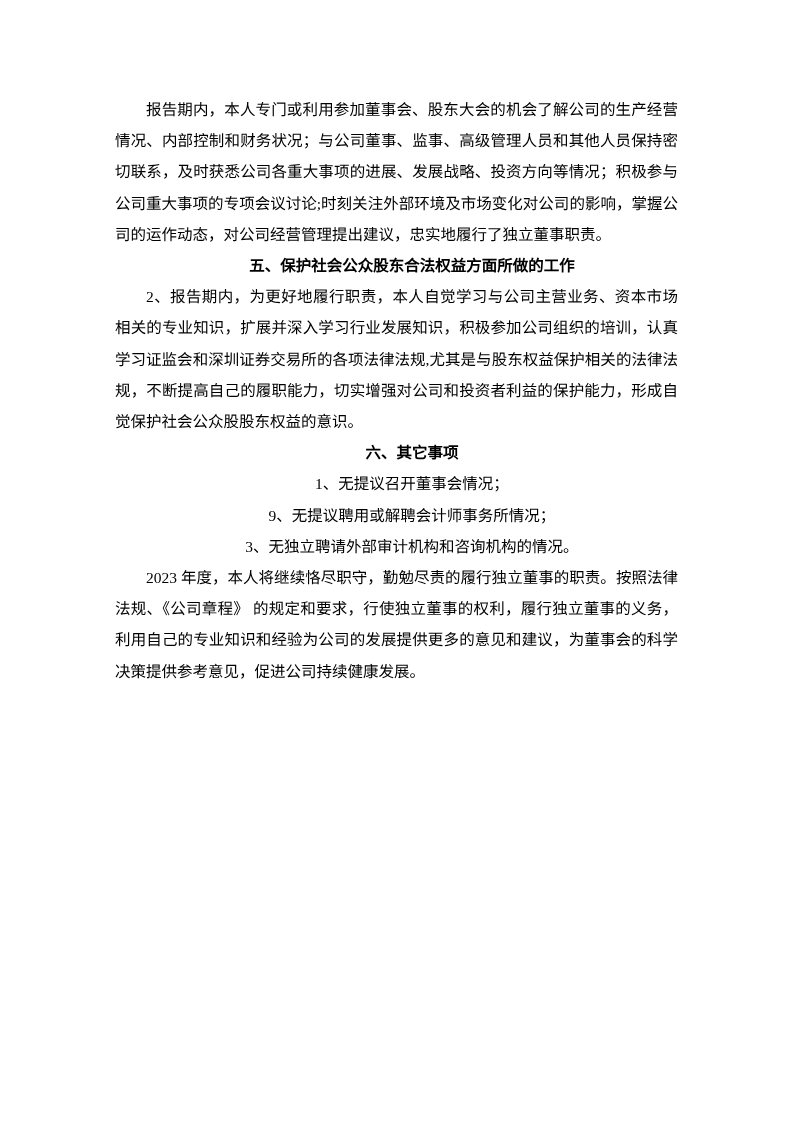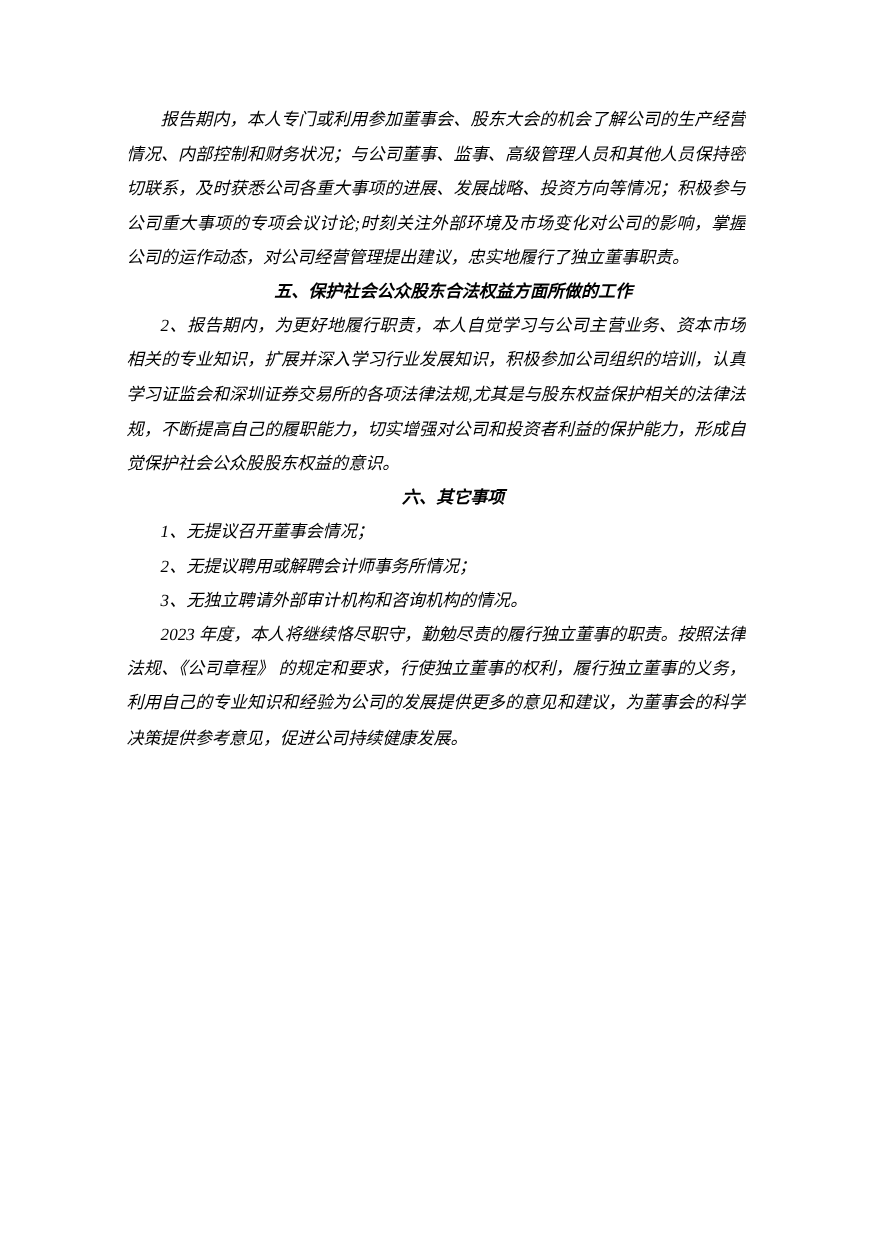"报告期内，本人专门或利用参加董事会、股东大会的机会了解公司的生产经营情况、内部控" .page { font-style: italic -> none }
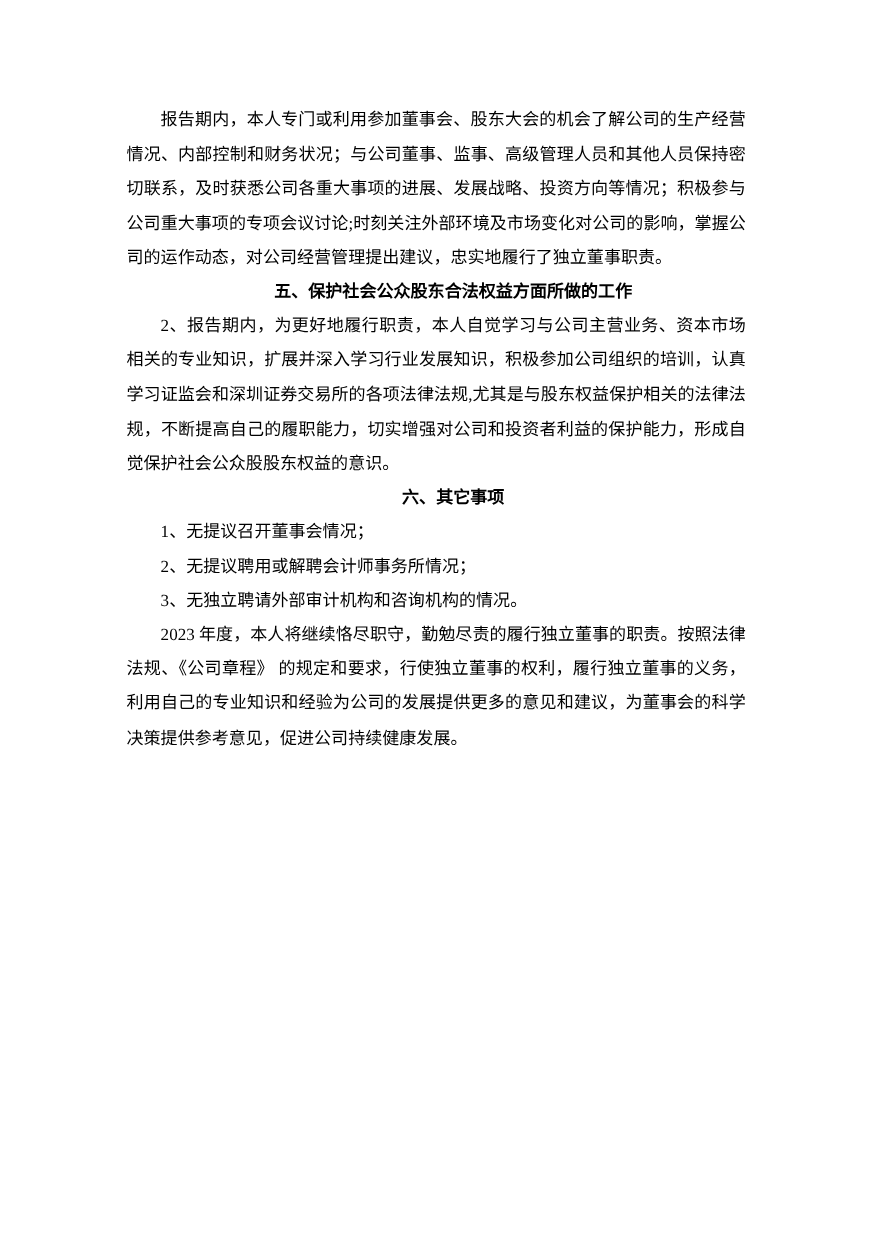"1、无提议召开董事会情况；" .list-item { text-align: left -> center }
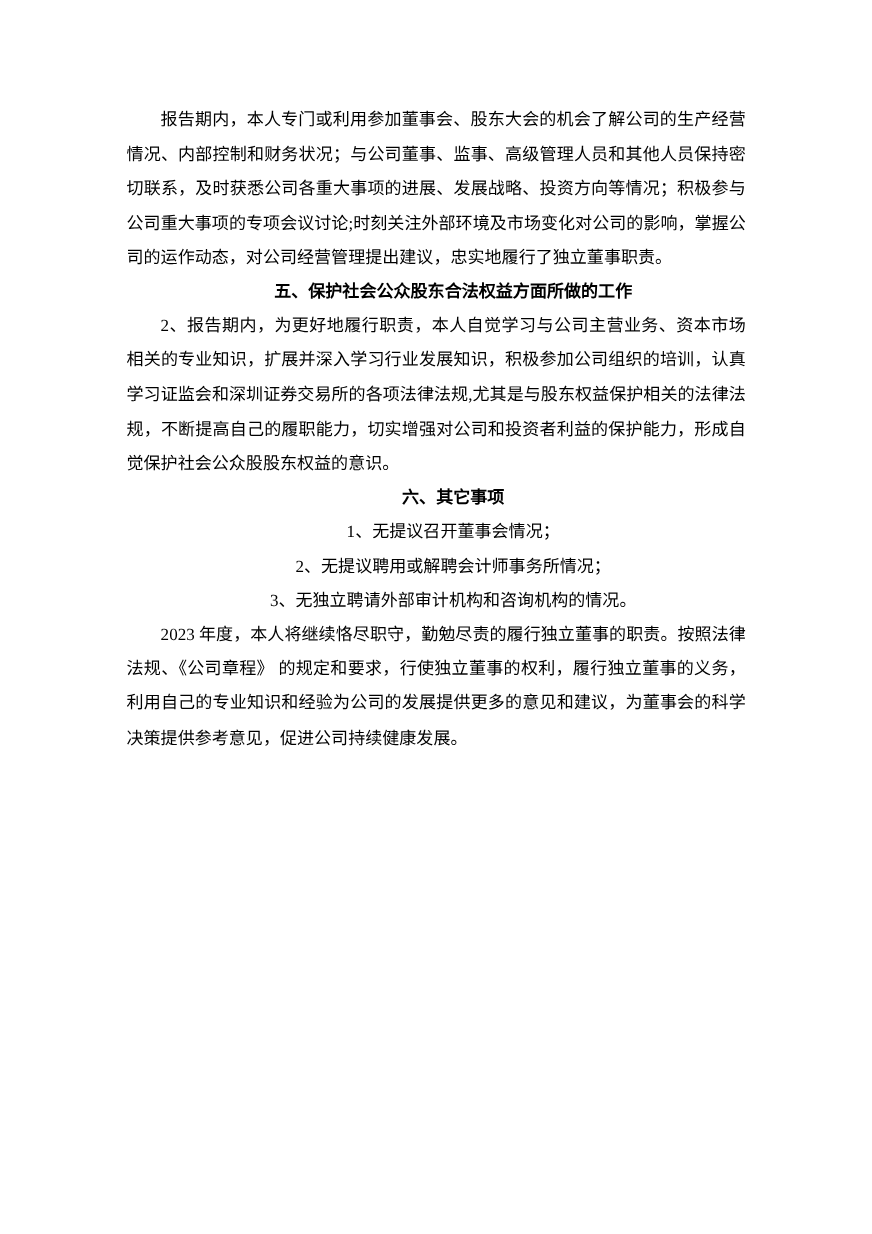"2、无提议聘用或解聘会计师事务所情况；" p.list-item { text: 2 -> 9 }
